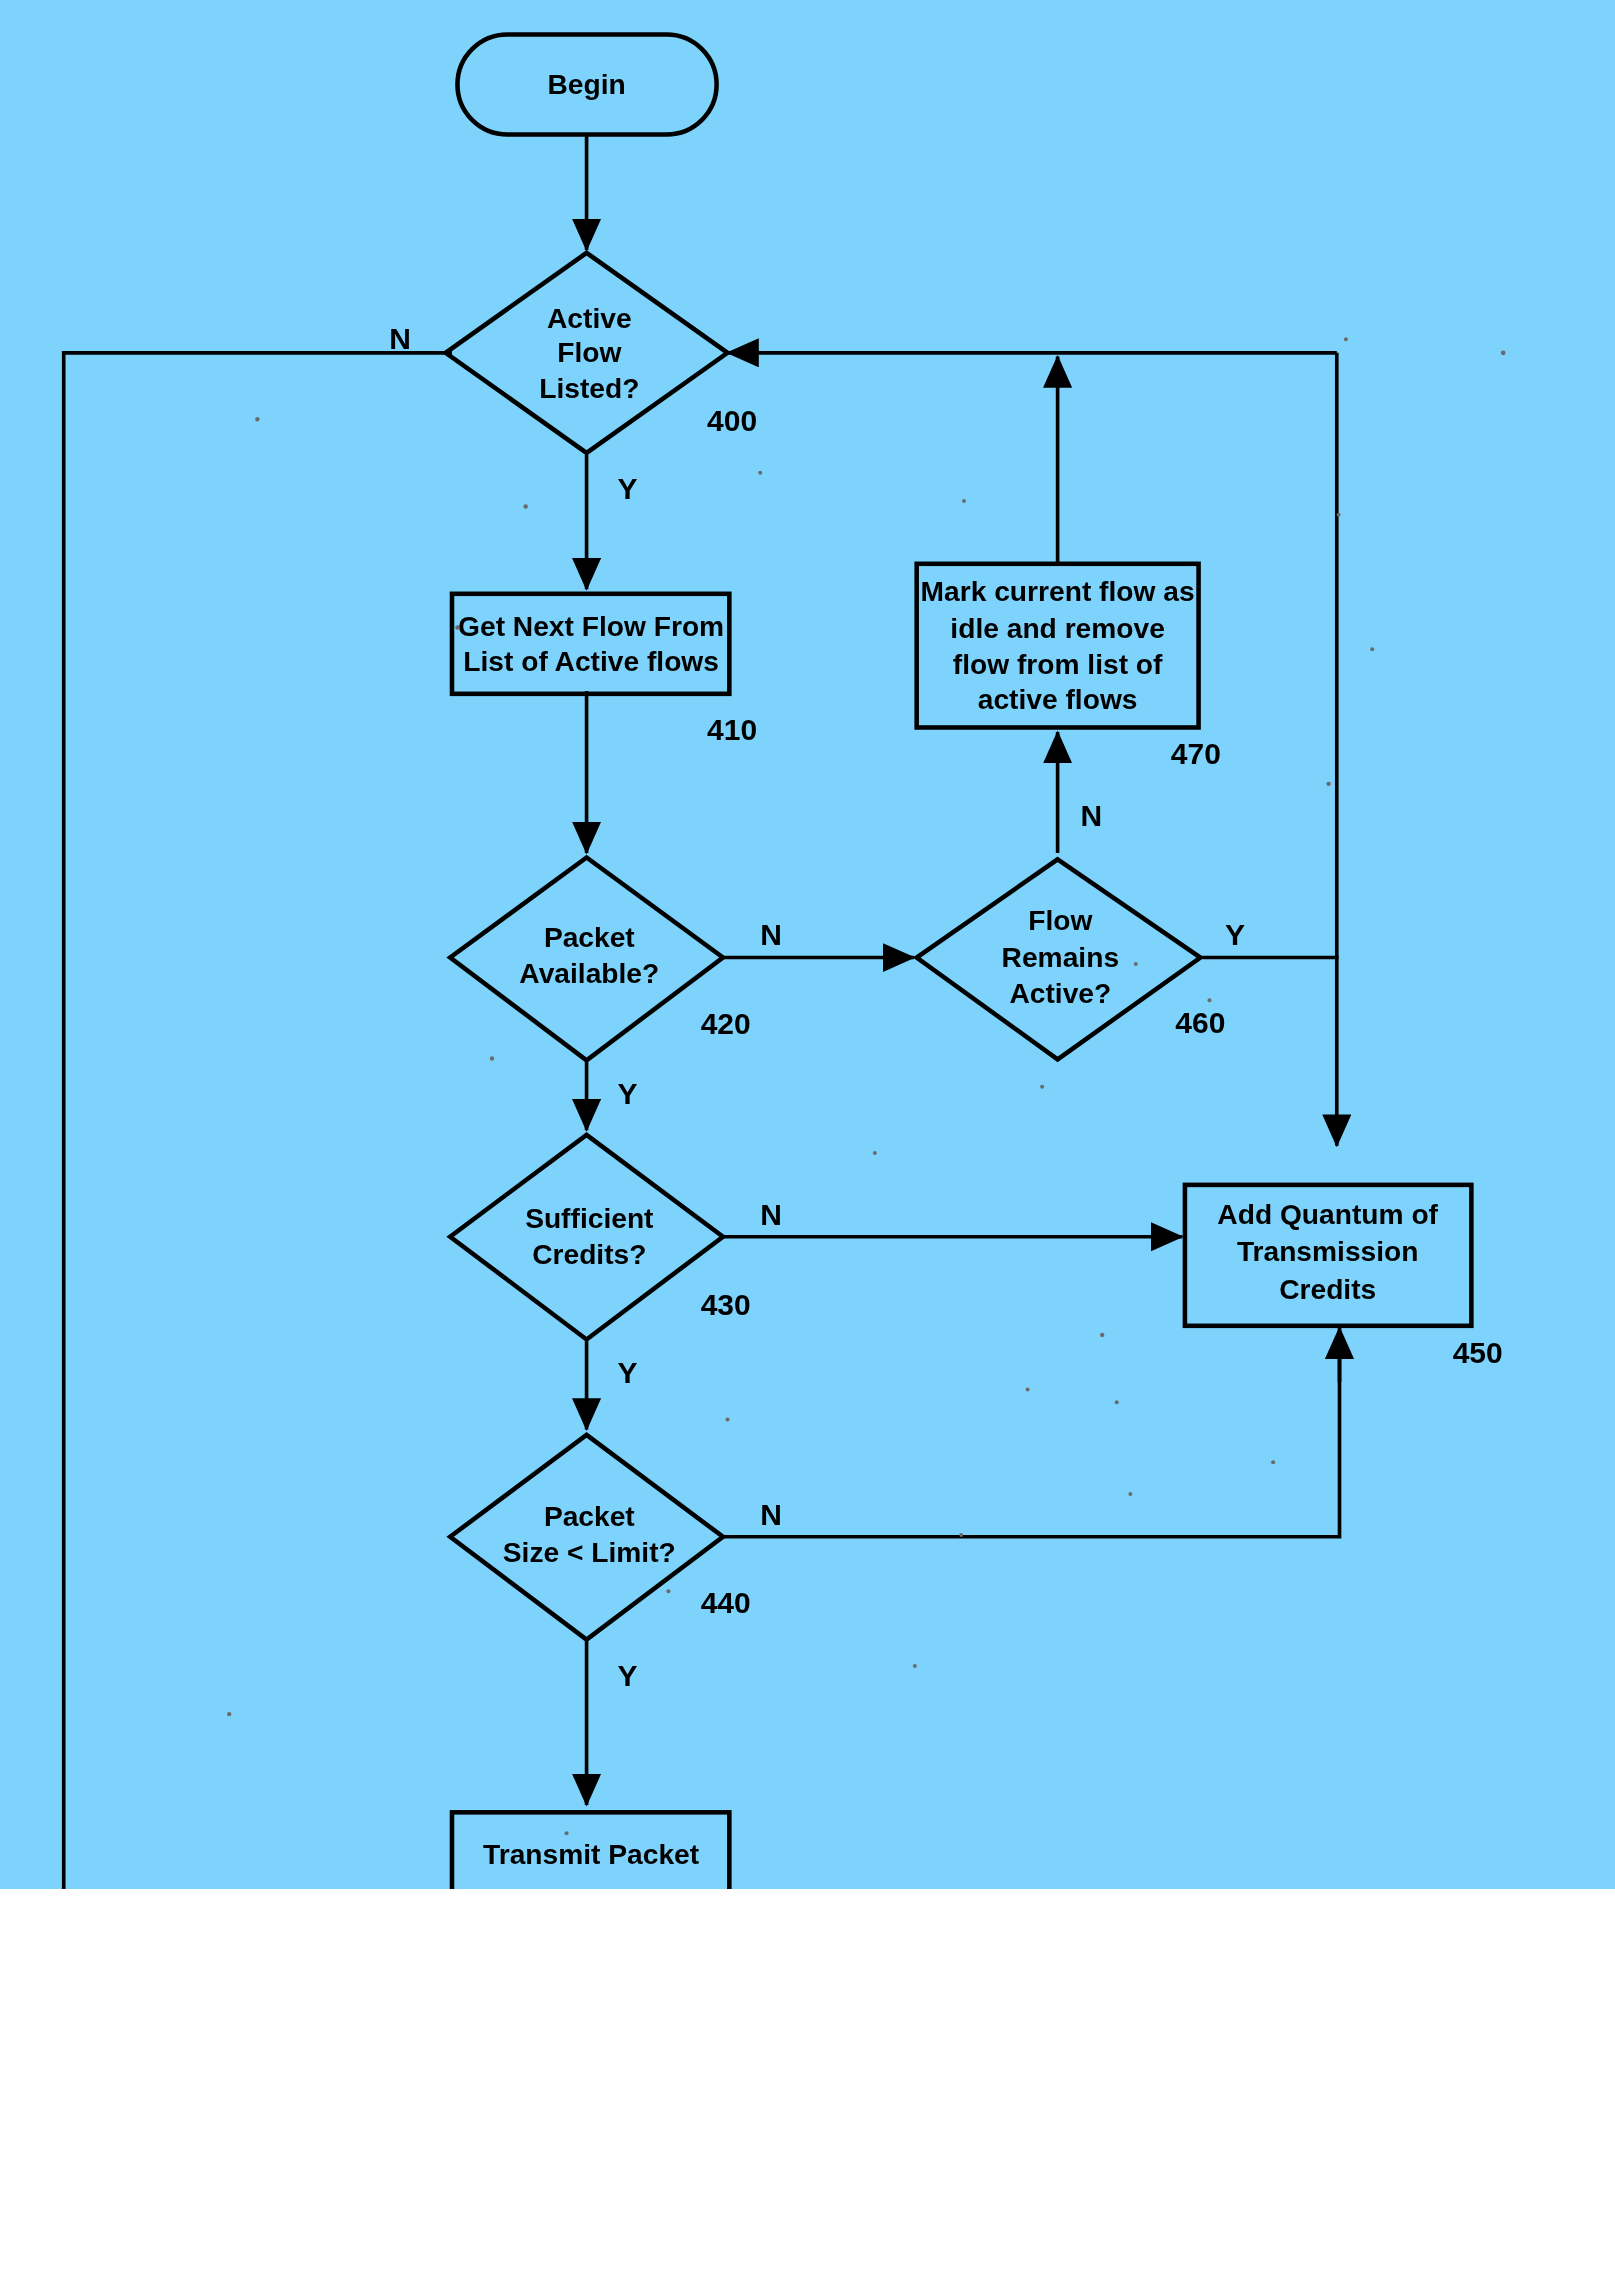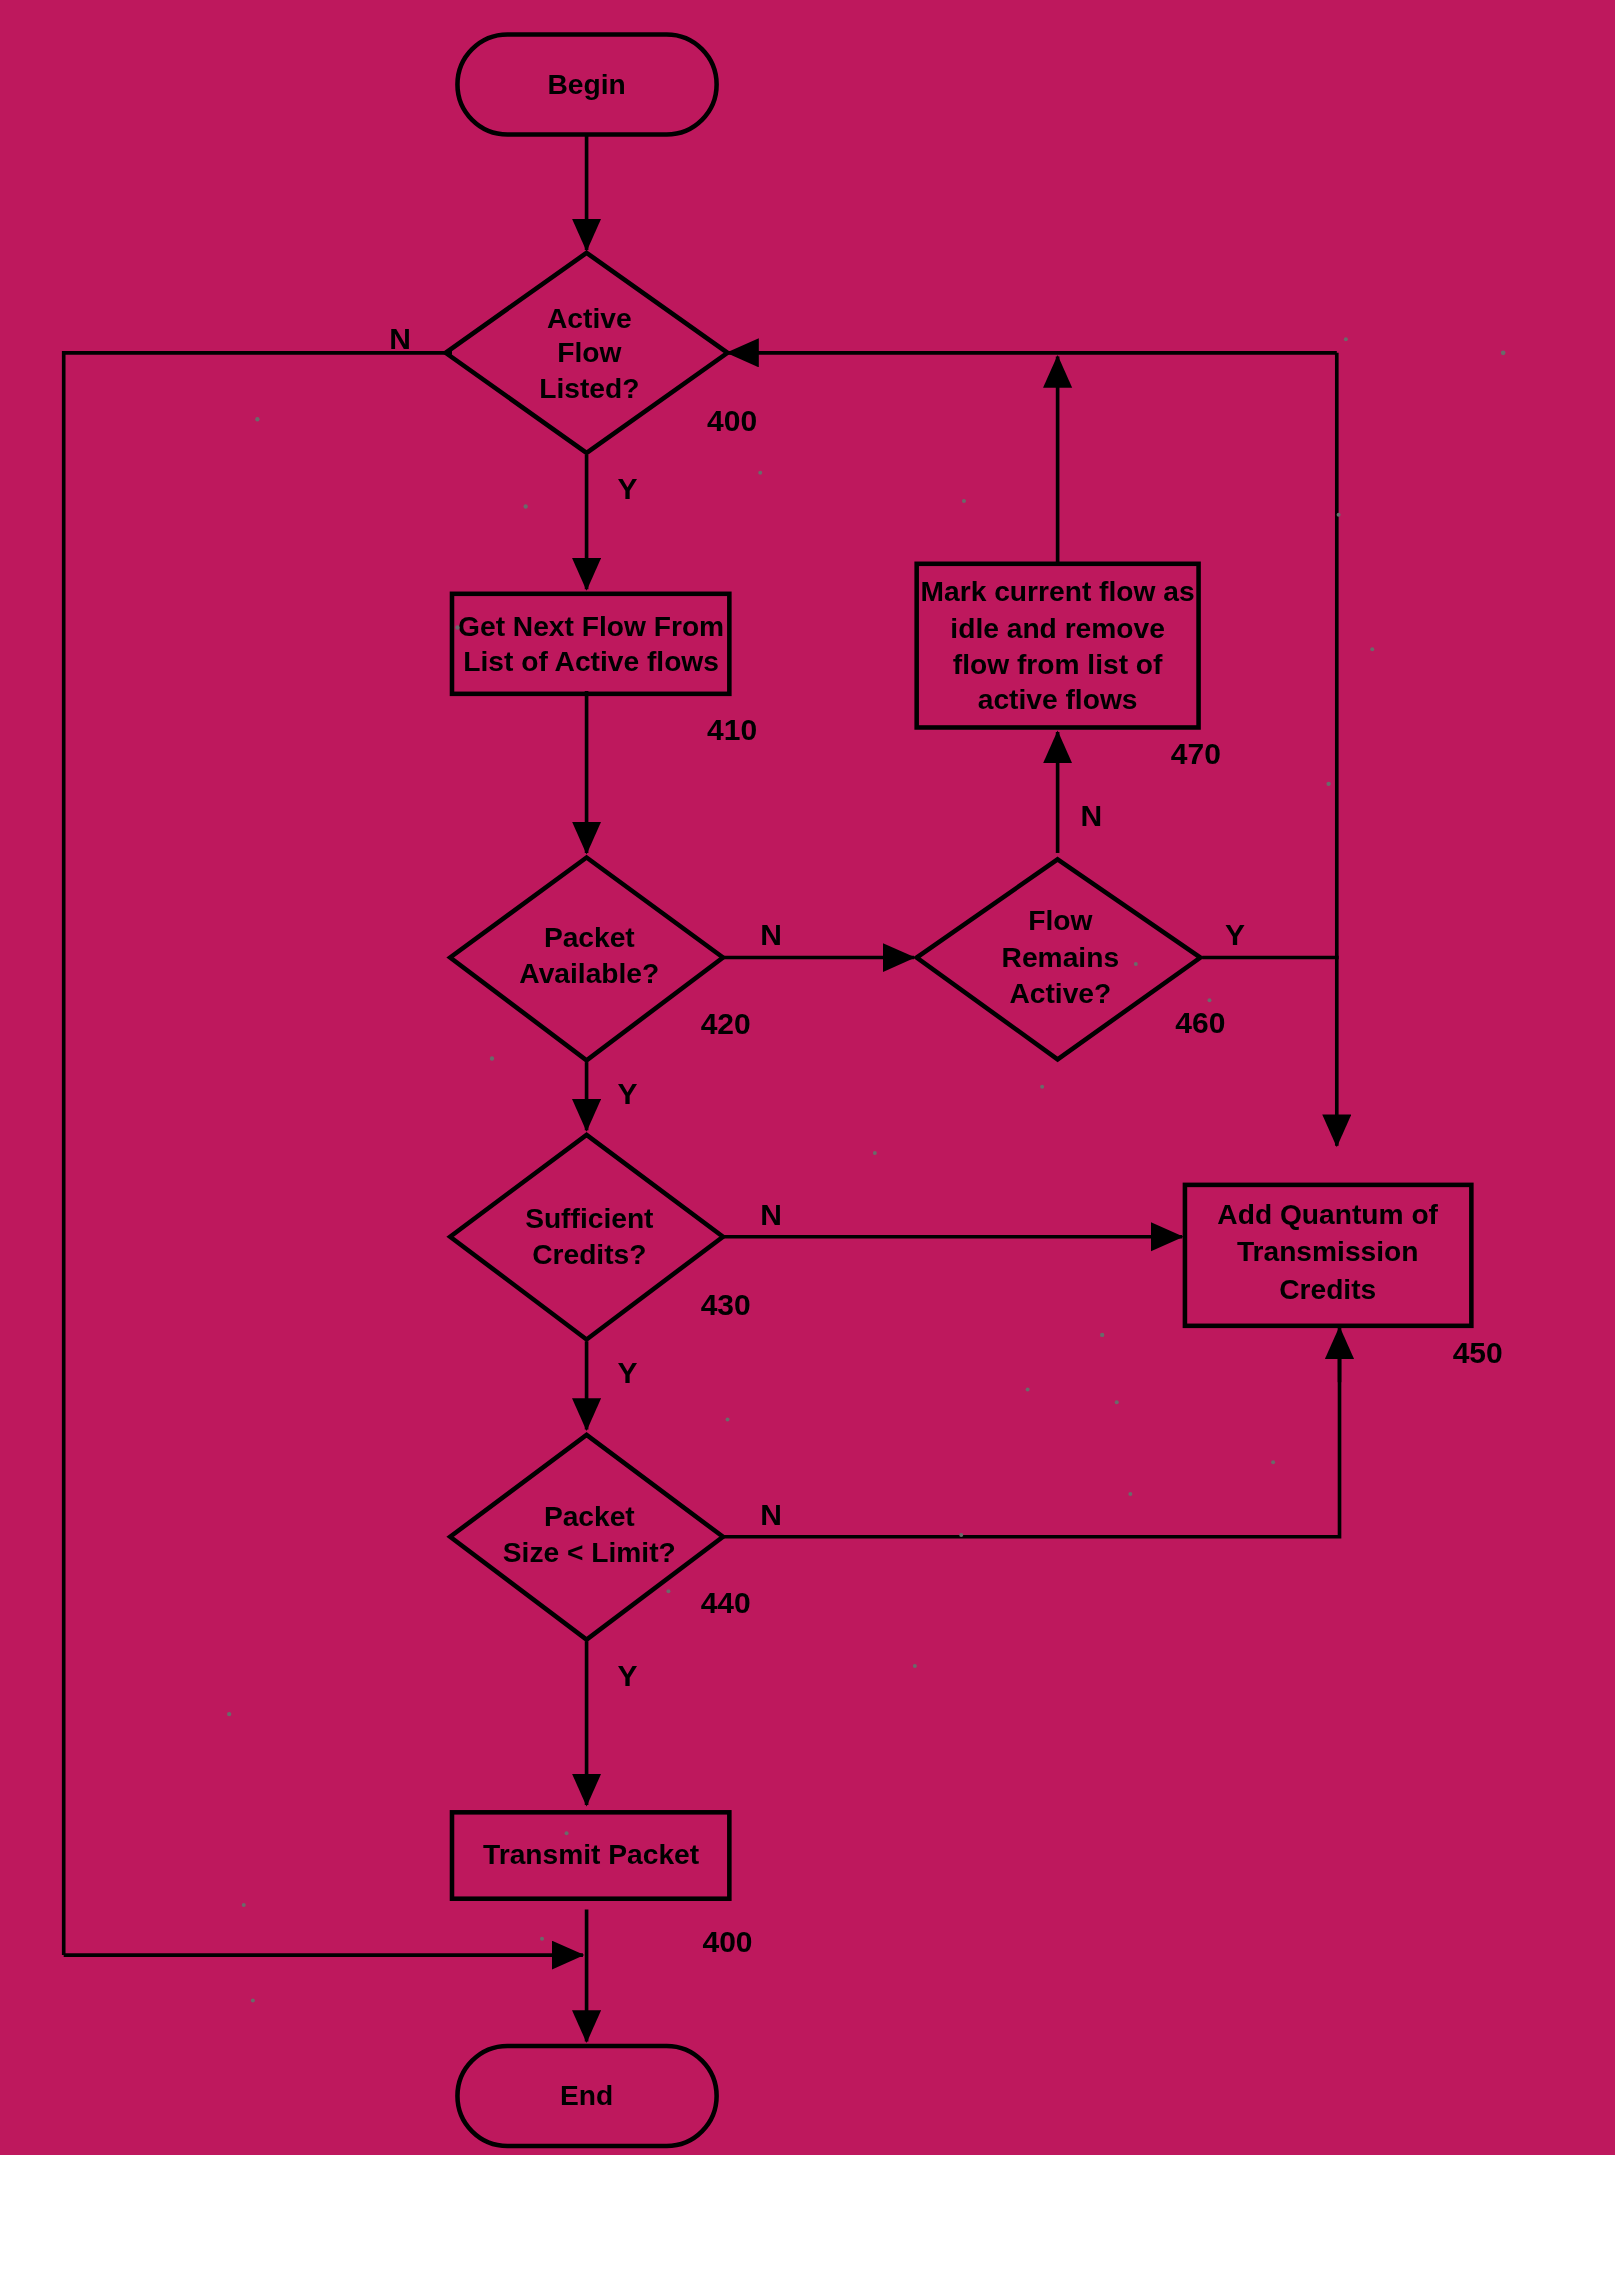"Begin" #page { background: #be185d -> #7dd3fc; height: 2155px -> 1889px }
